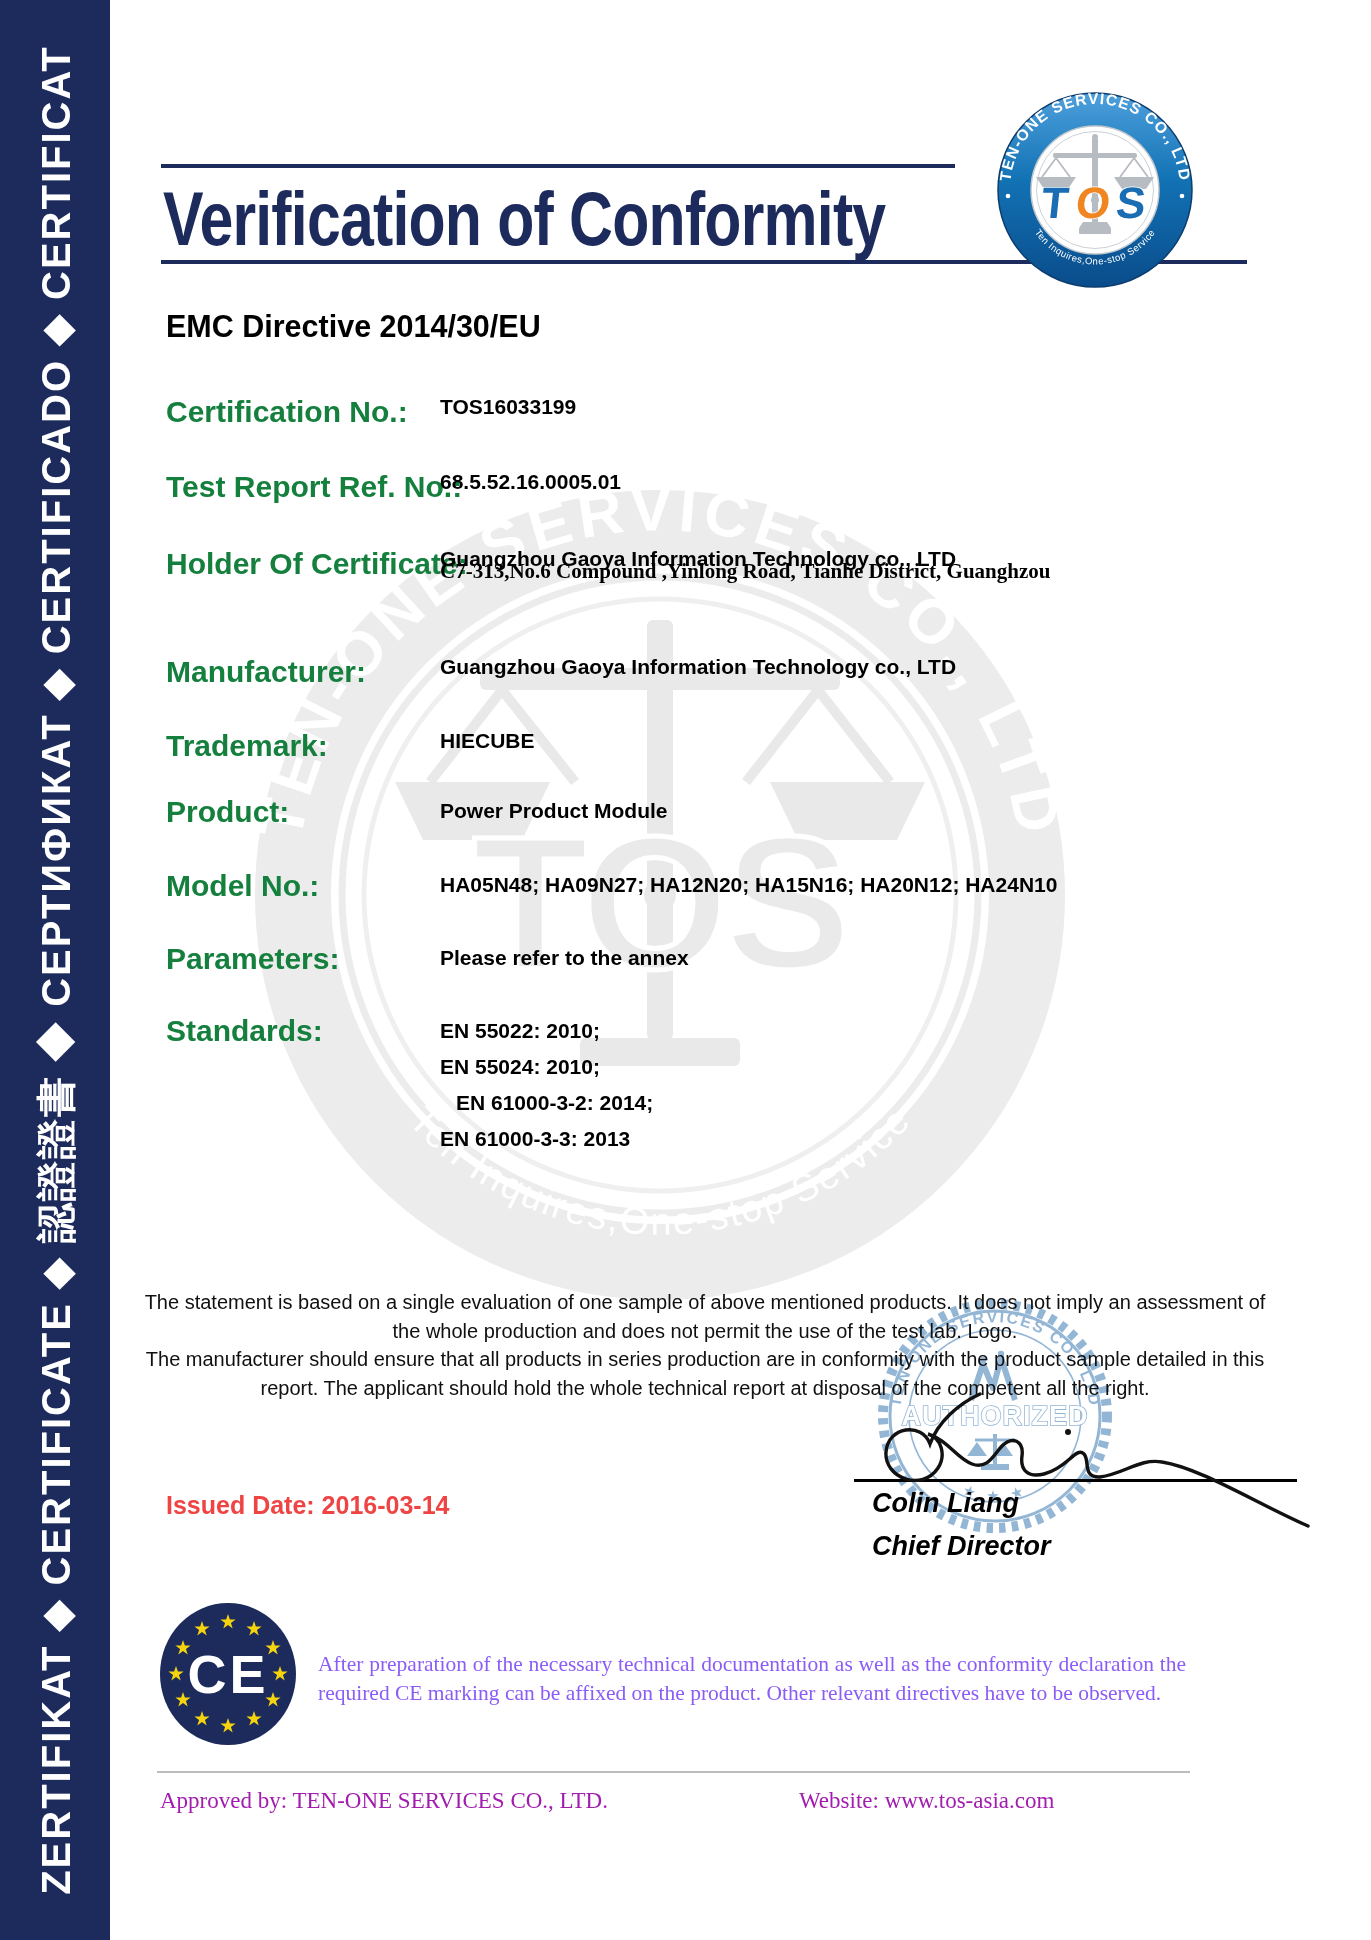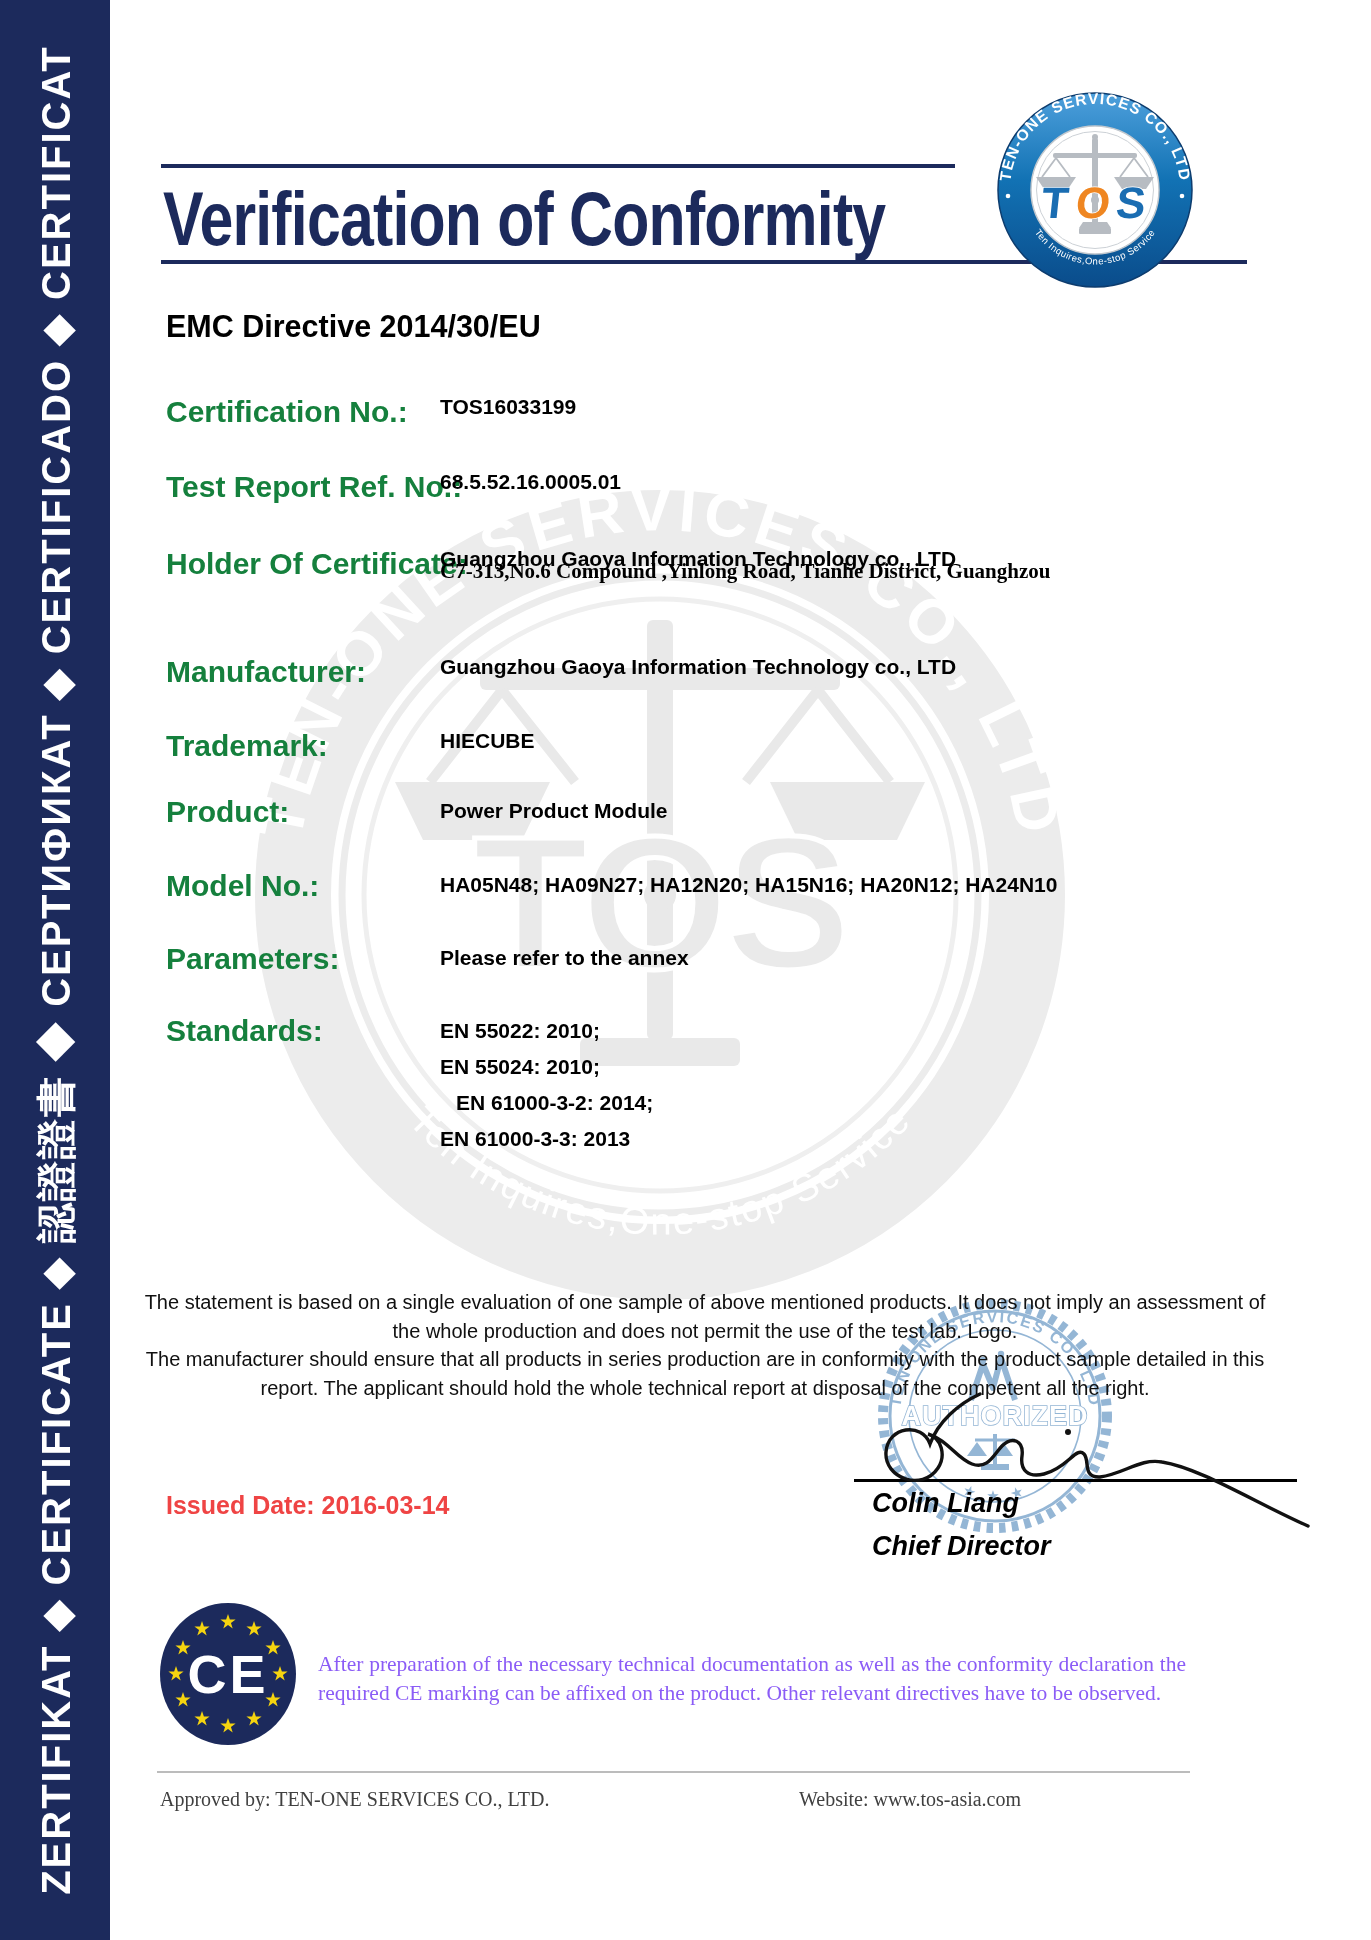"Approved by: TEN-ONE SERVICES CO.," .foot-text { color: #404040 -> #a21caf; font-size: 20px -> 23px }
